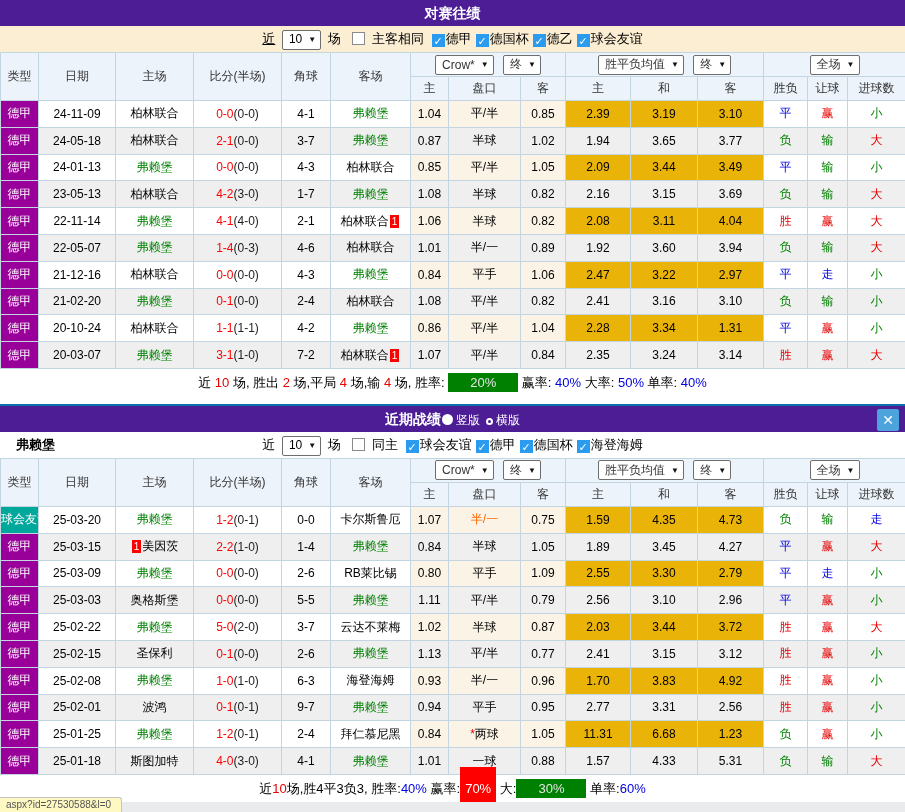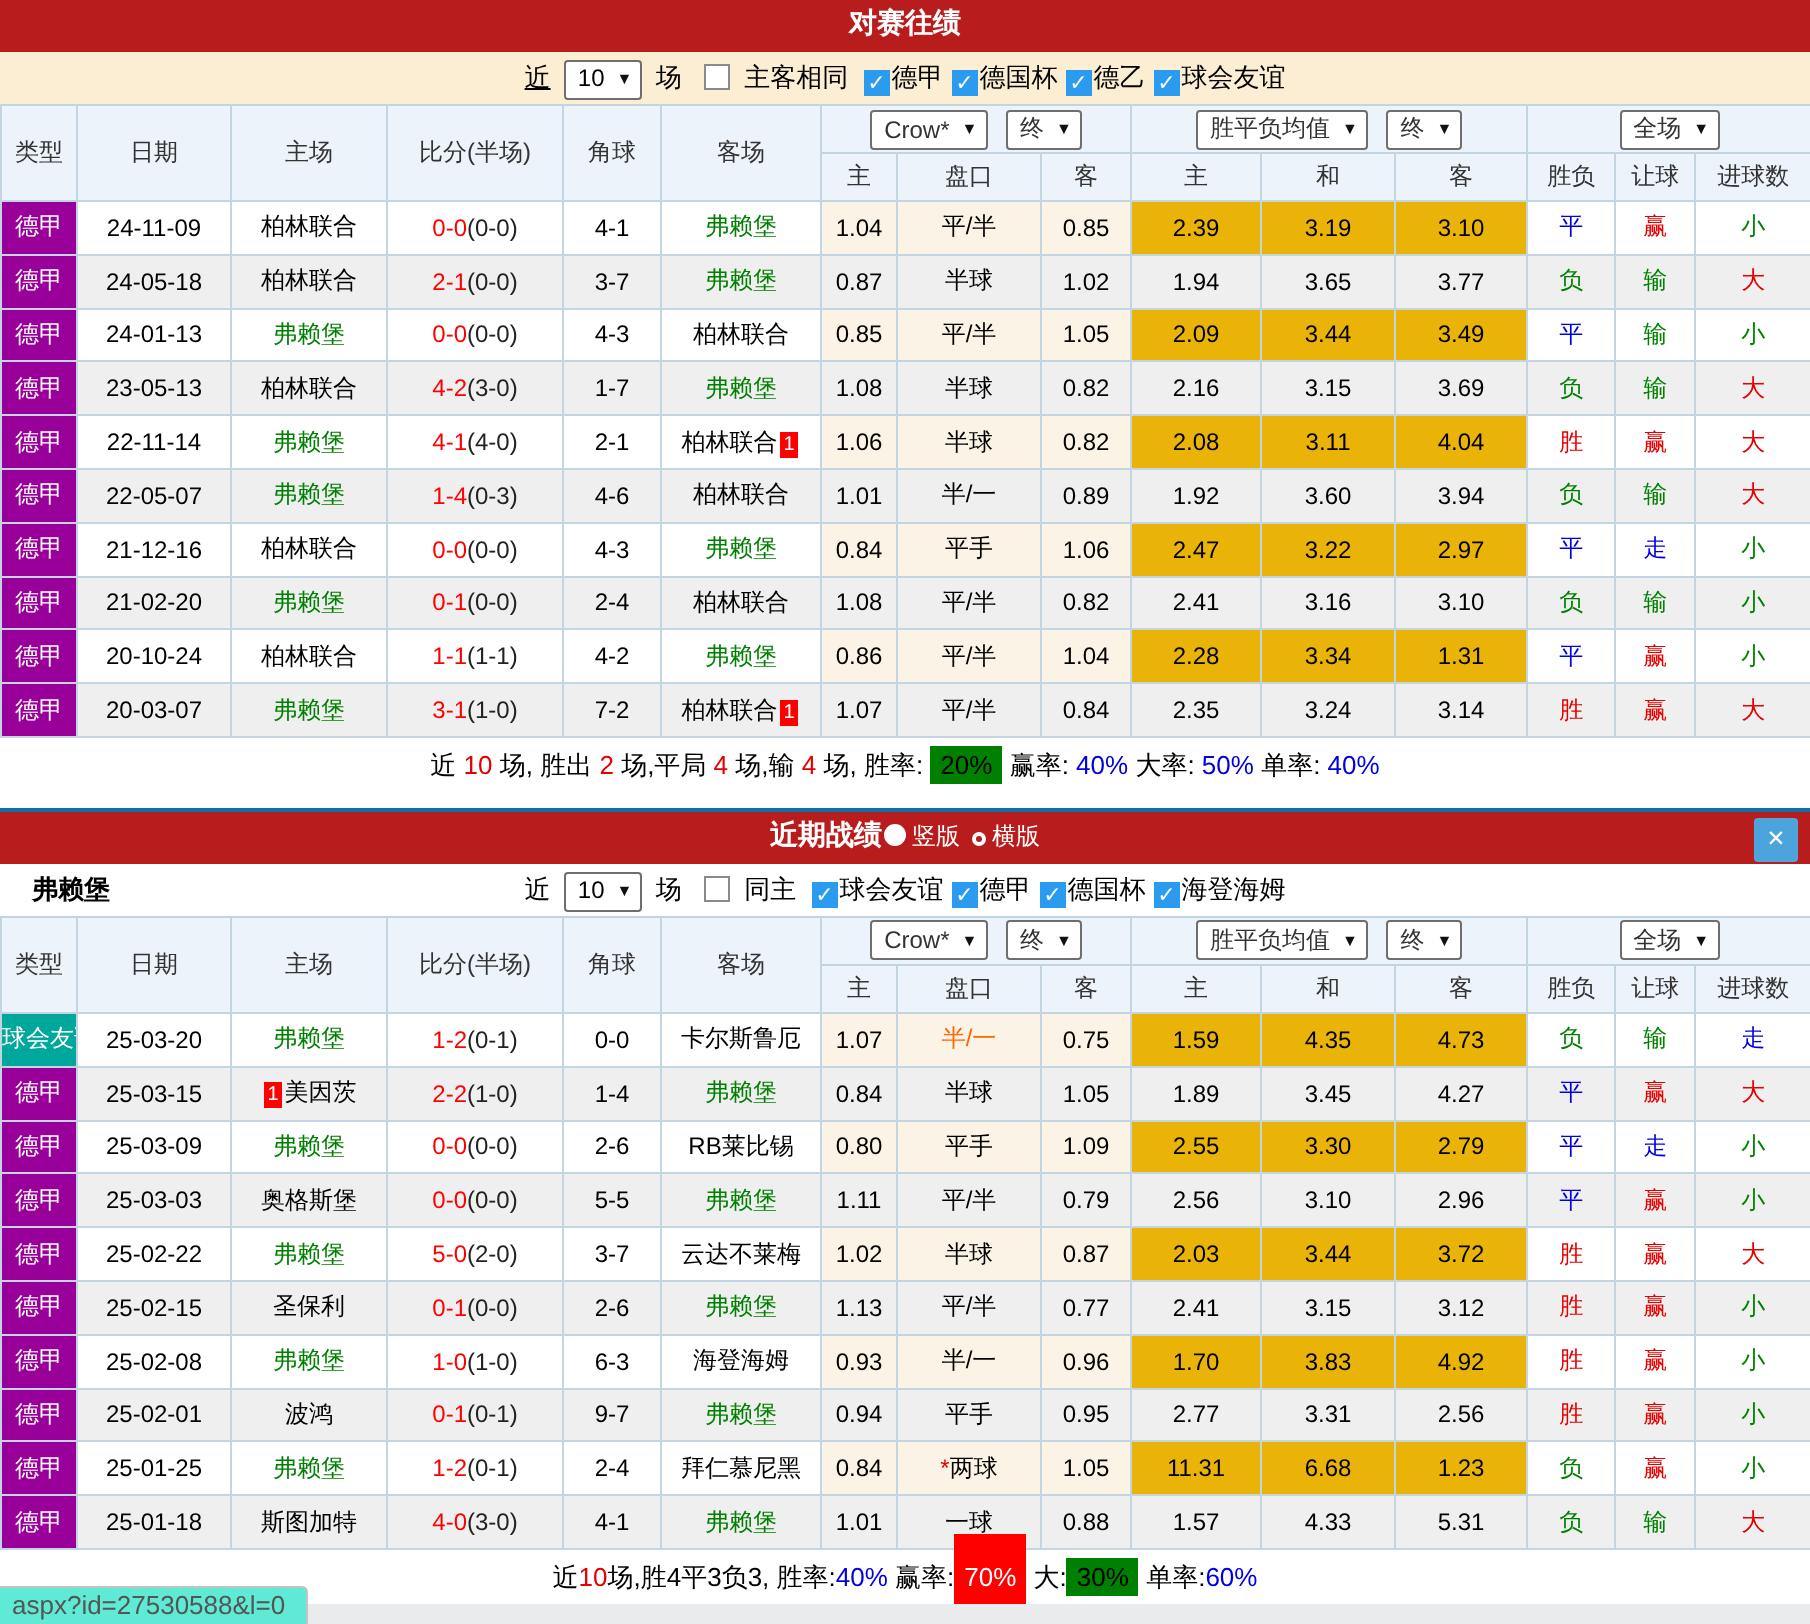"对赛往绩" .bar { background: #b91c1c -> #4c1d95; font-family: Liberation Mono, monospace -> none }
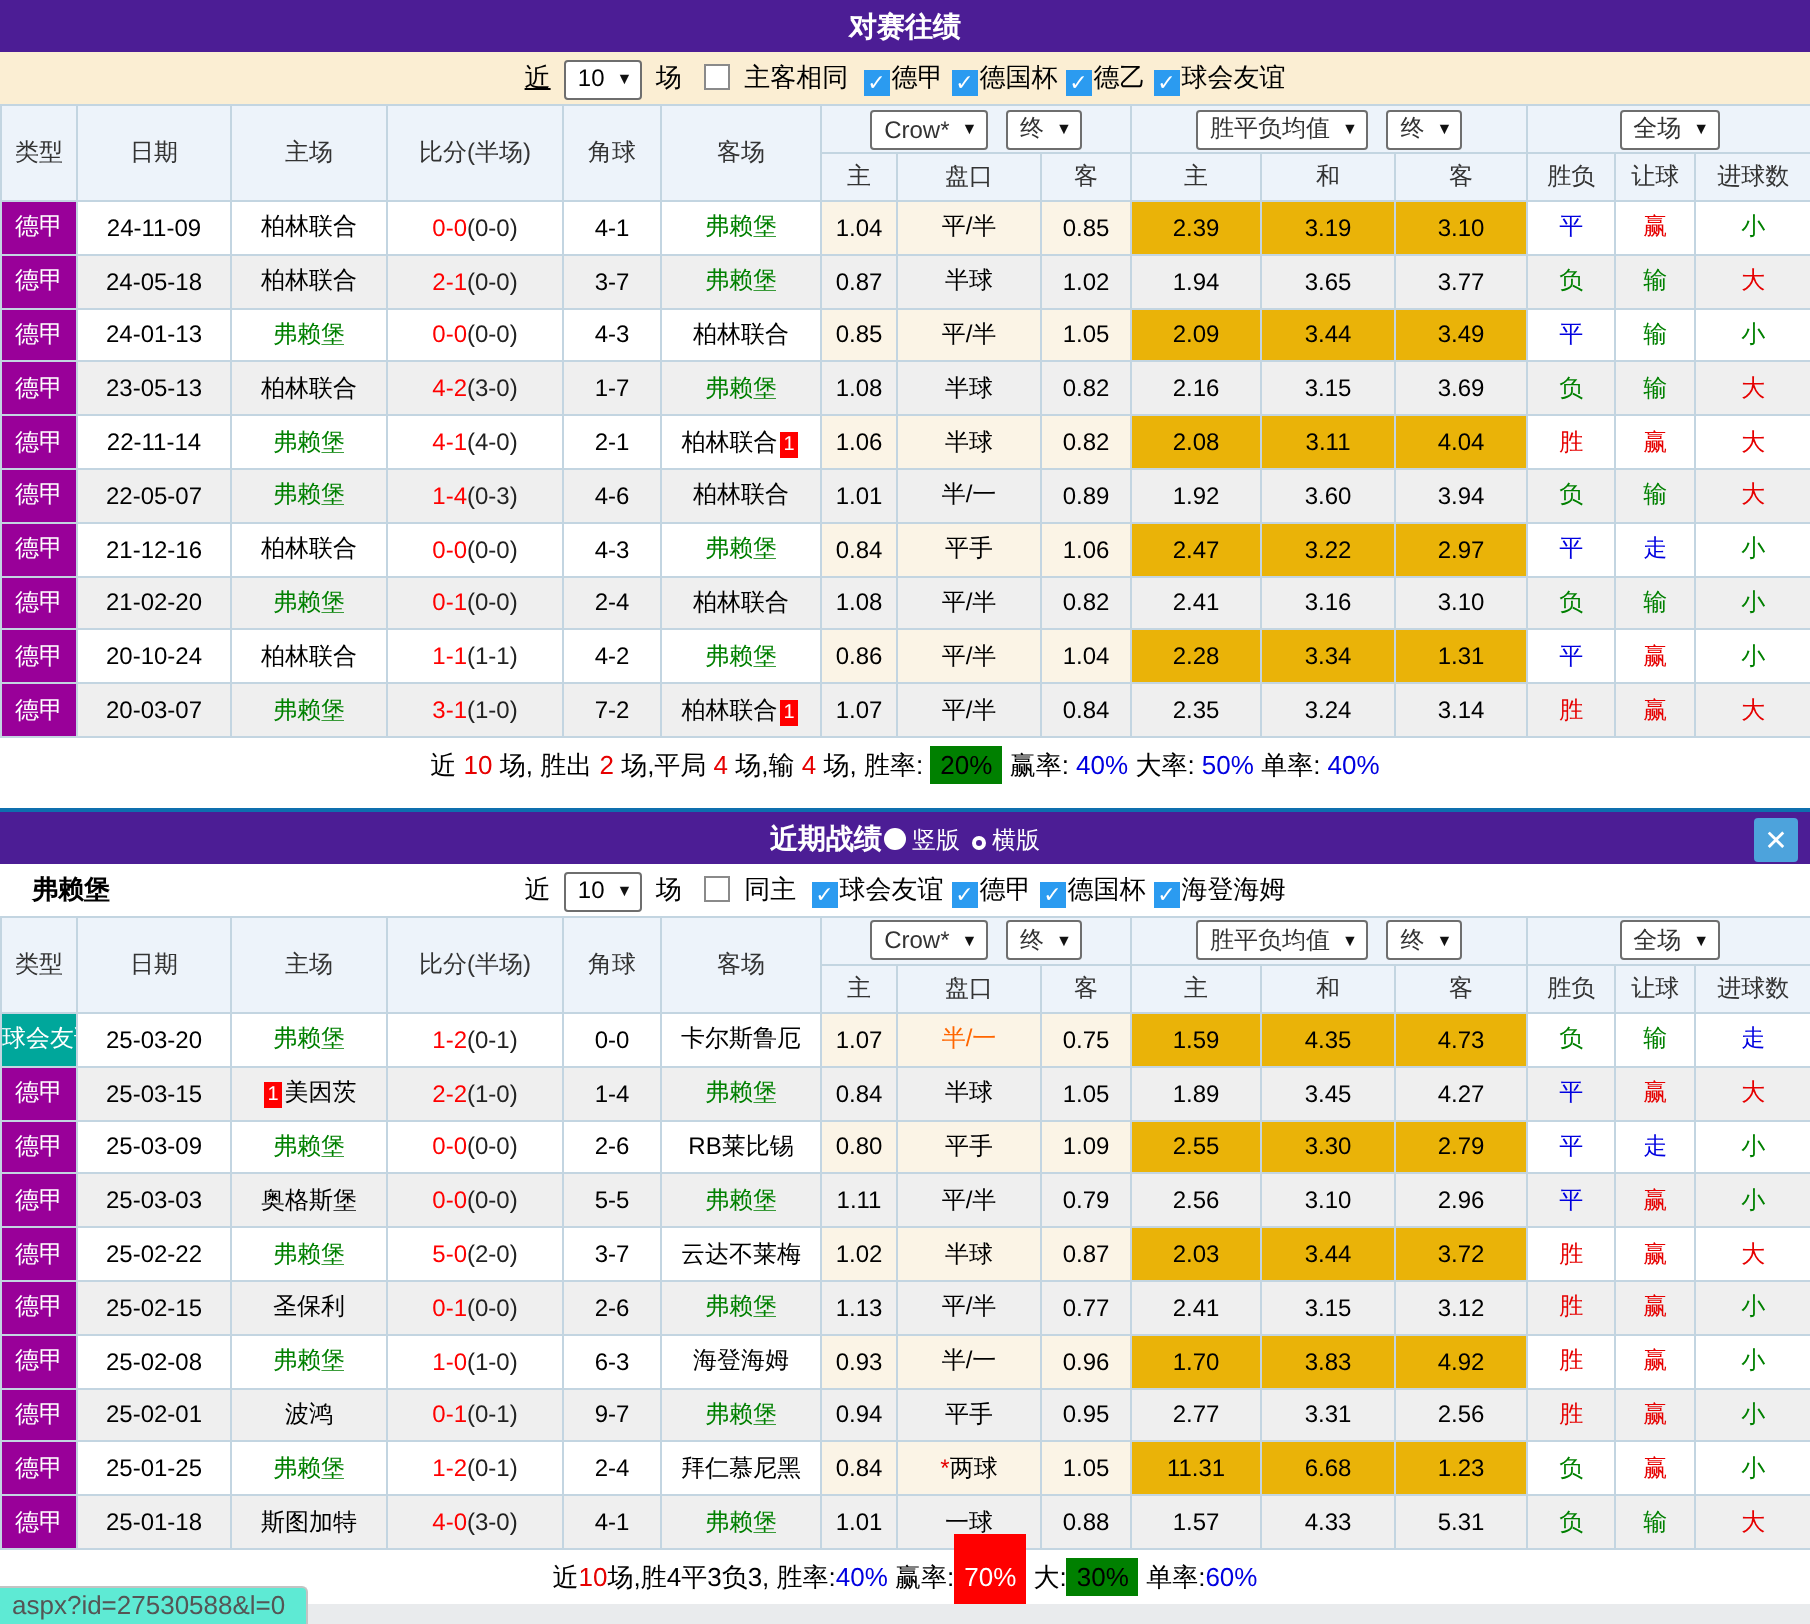"20%" .bg-green { color: #000000 -> #e5e5e5; padding: 2px 5px -> 2px 22px }
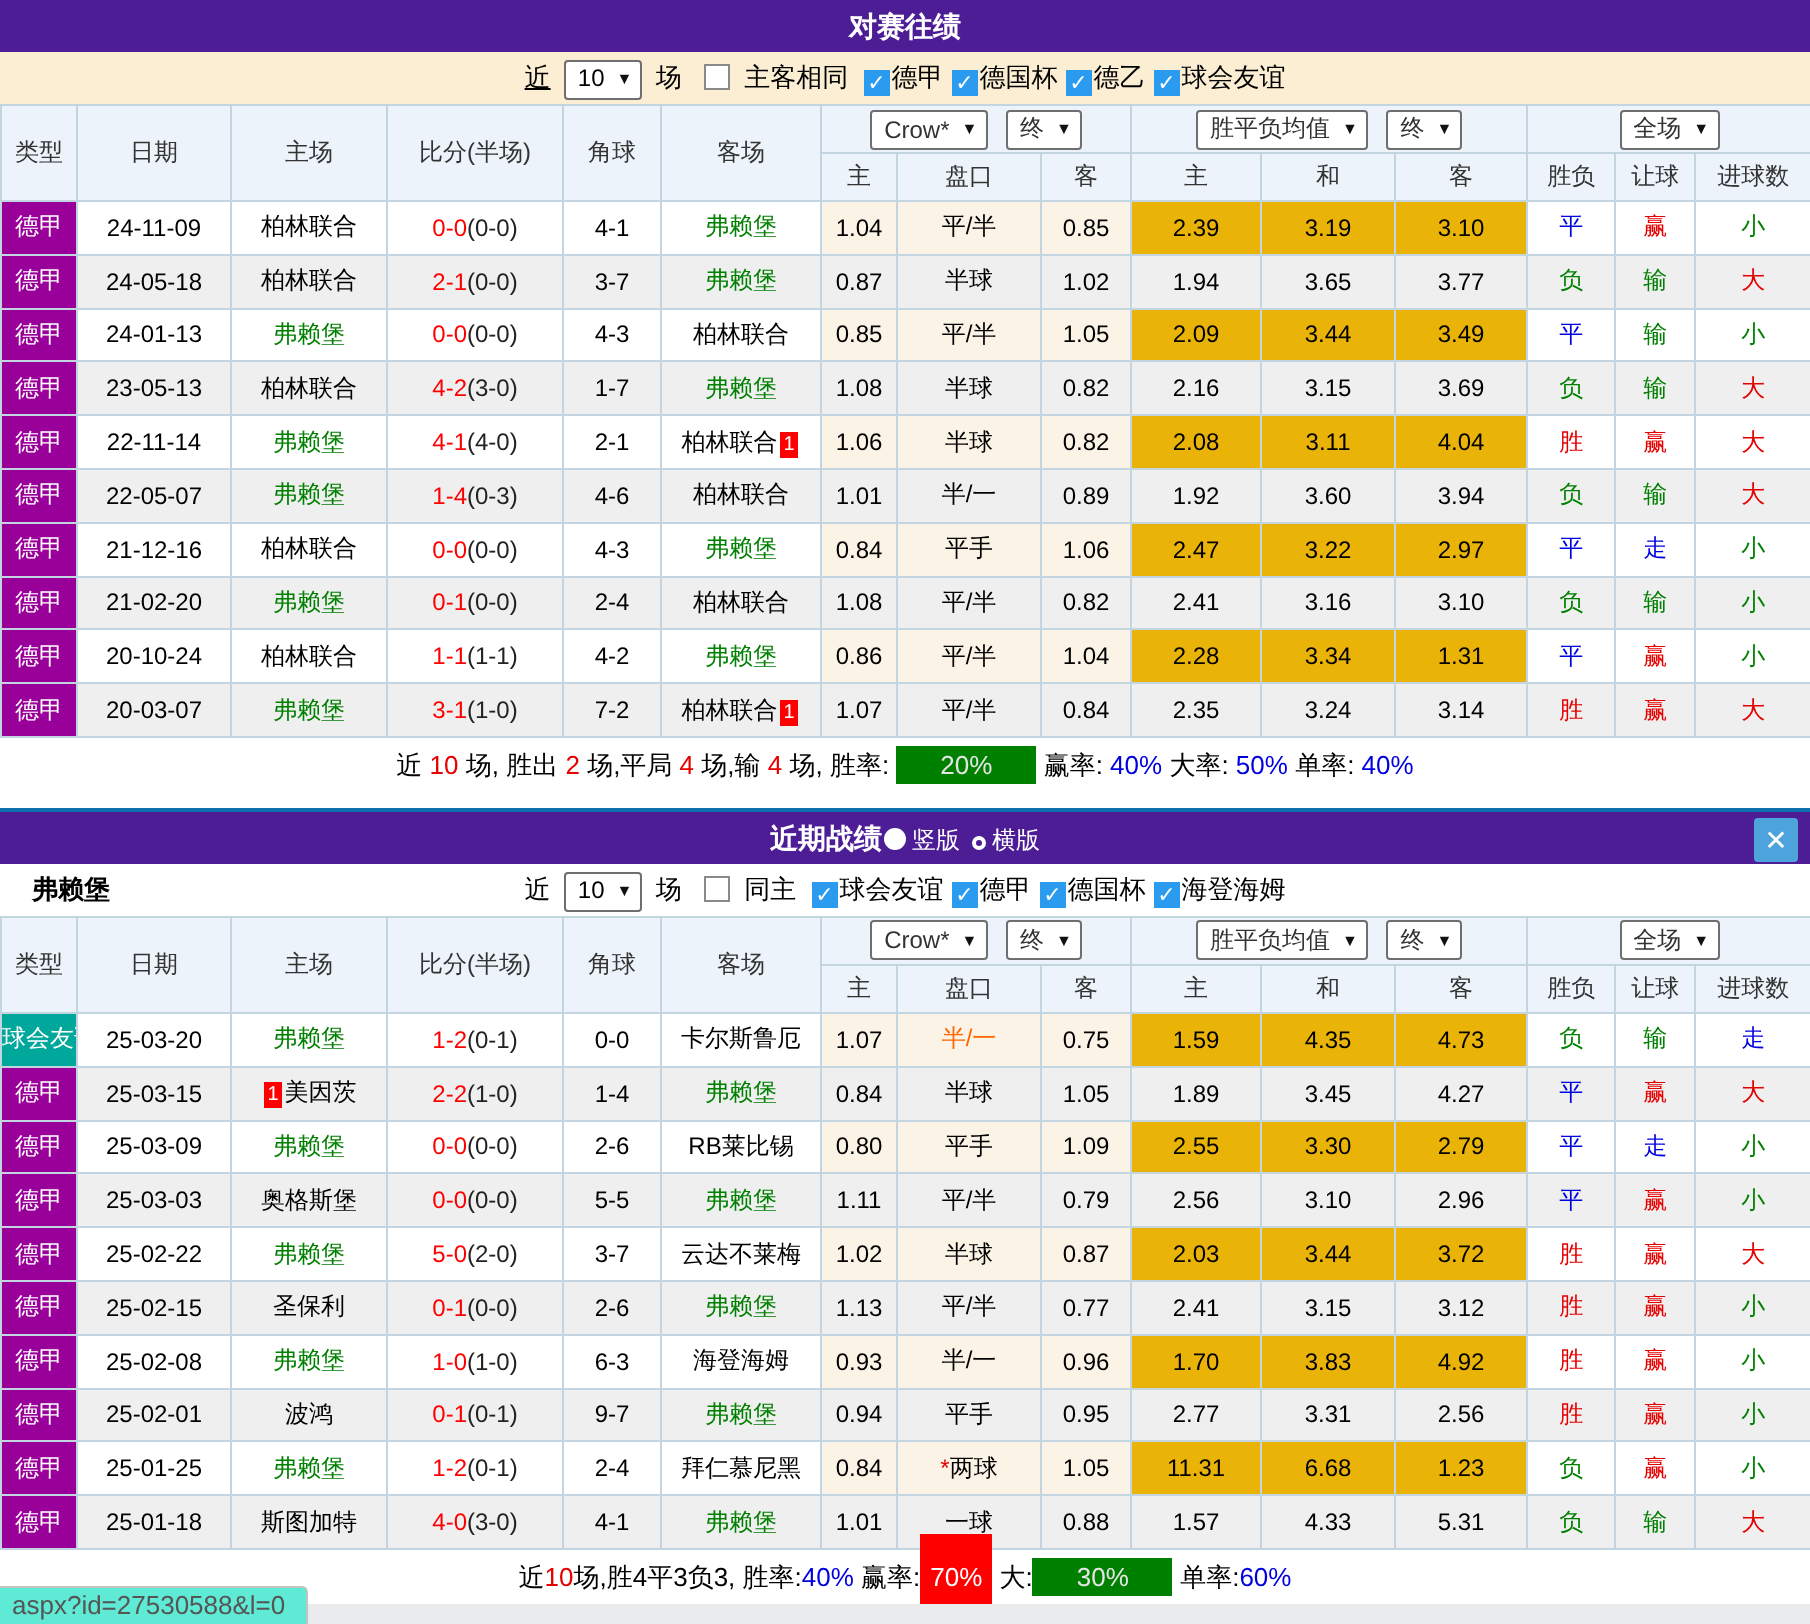"aspx?id=27530588&l=0" .tooltip { background: #5eead4 -> #fef9c3; font-size: 13px -> 10px }
